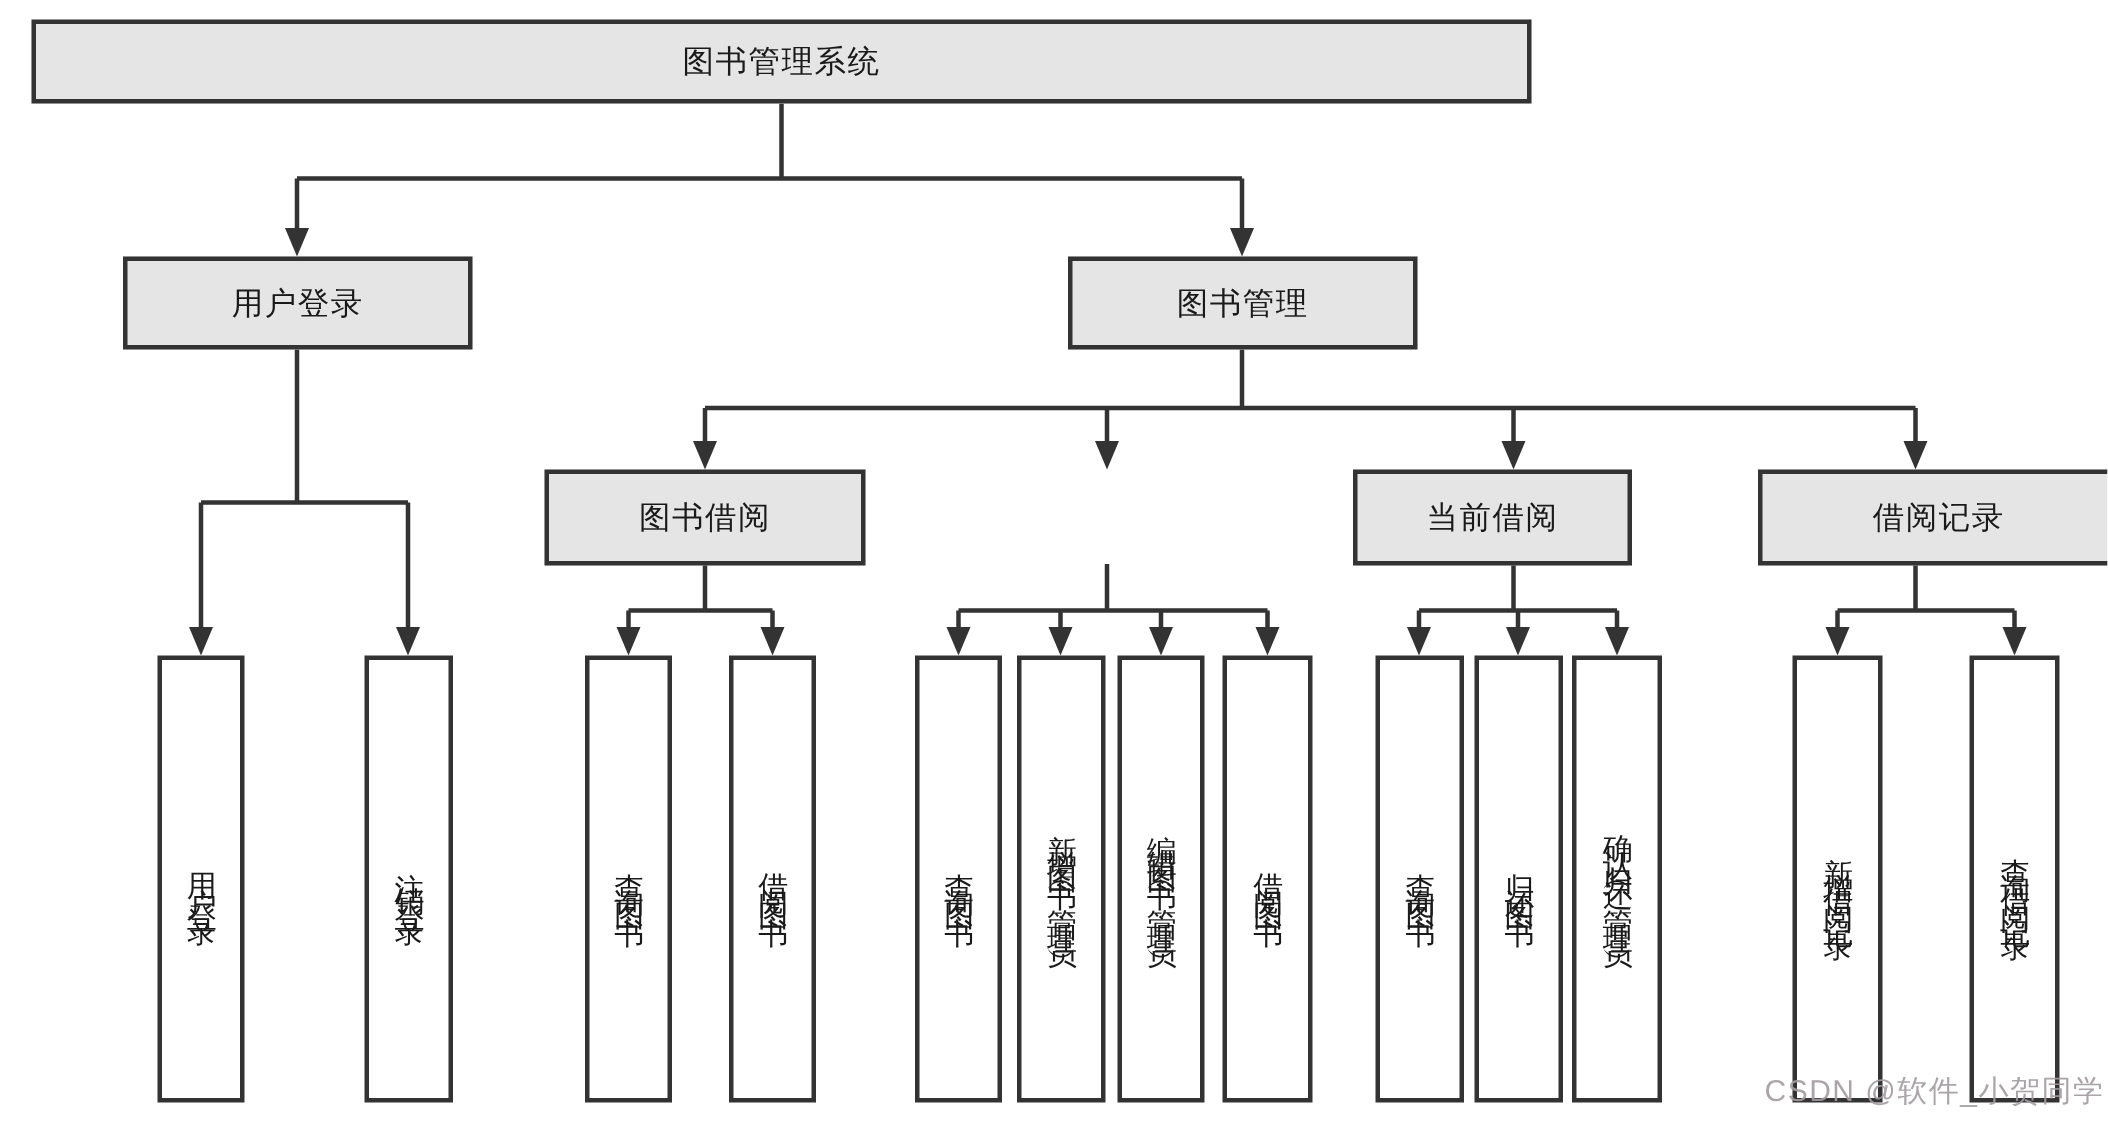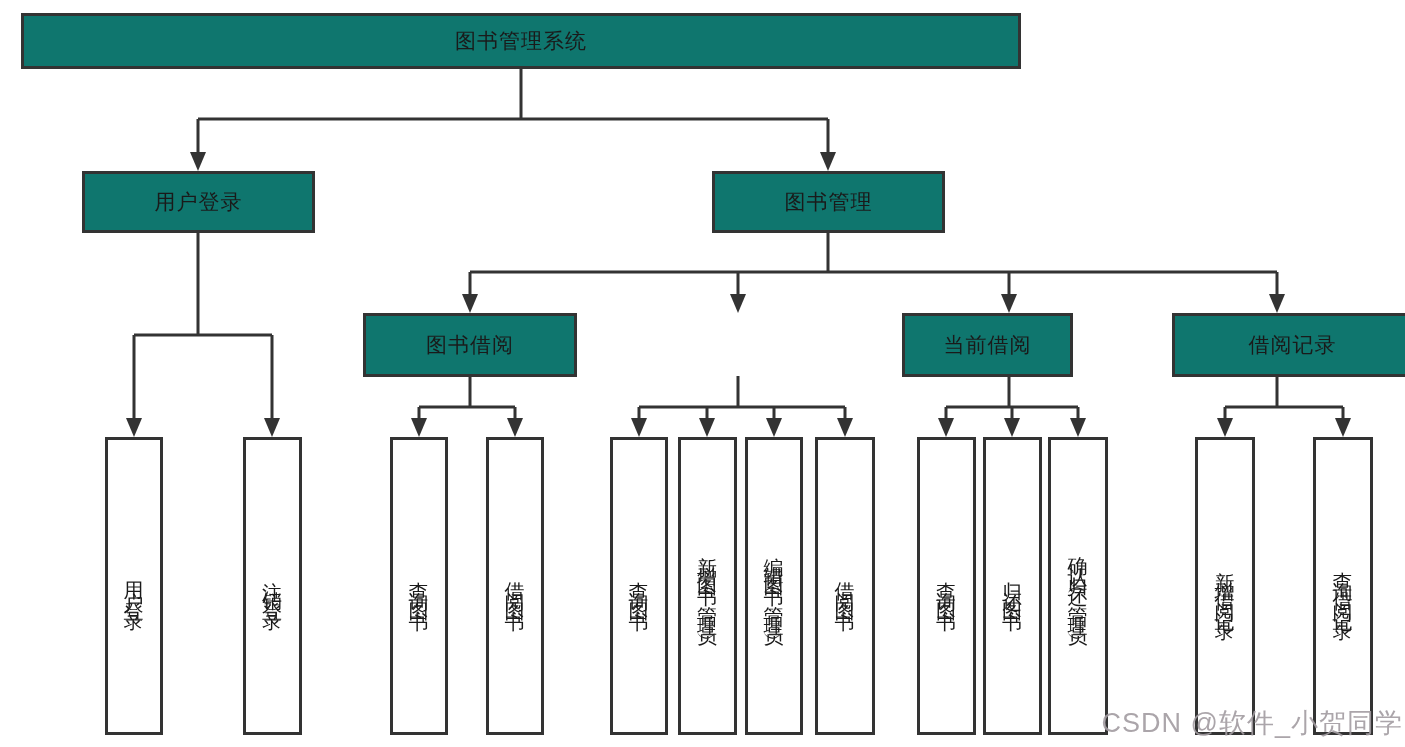"图书管理系统" .hbox { background: #0f766e -> #e5e5e5 }
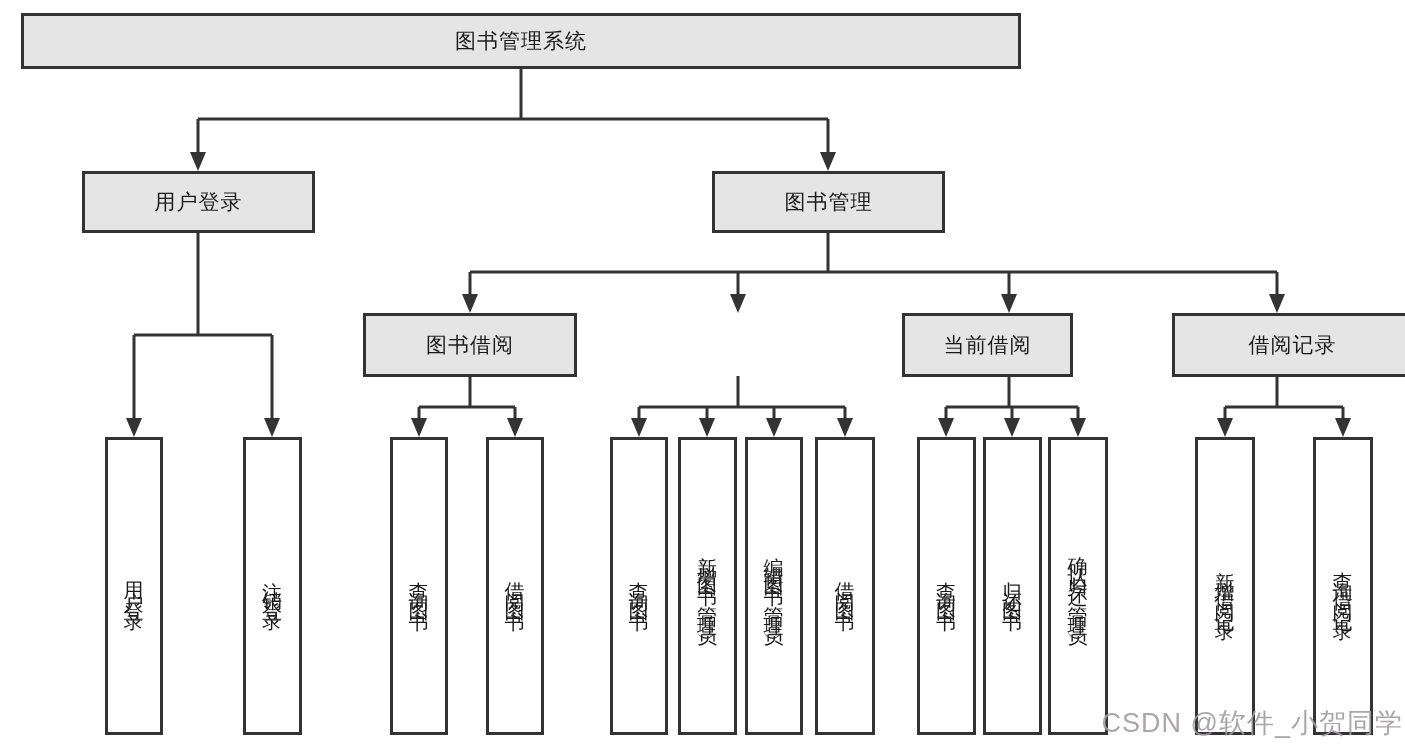"当前借阅" div.hbox { width: 171px -> 186px }
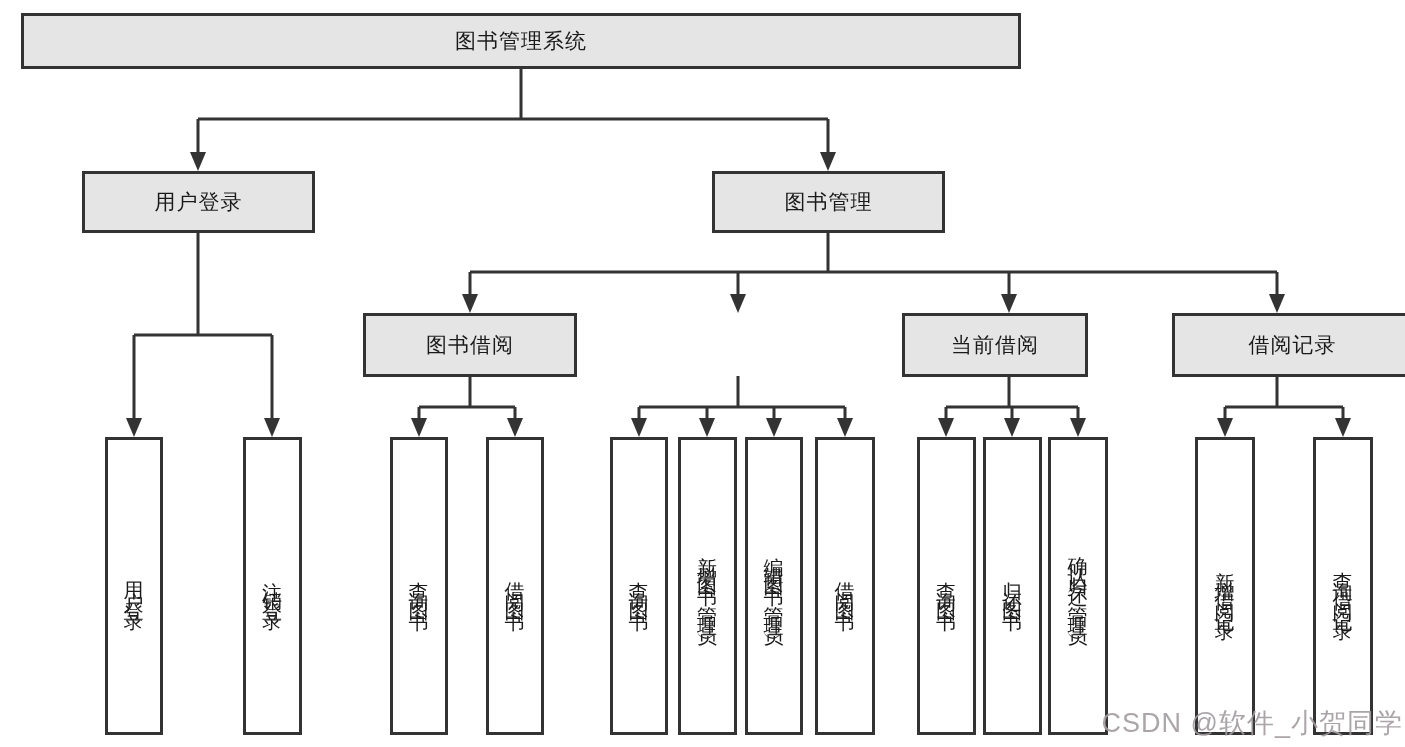"CSDN @软件_小贺同学" .watermark { font-size: 27px -> 20px }
